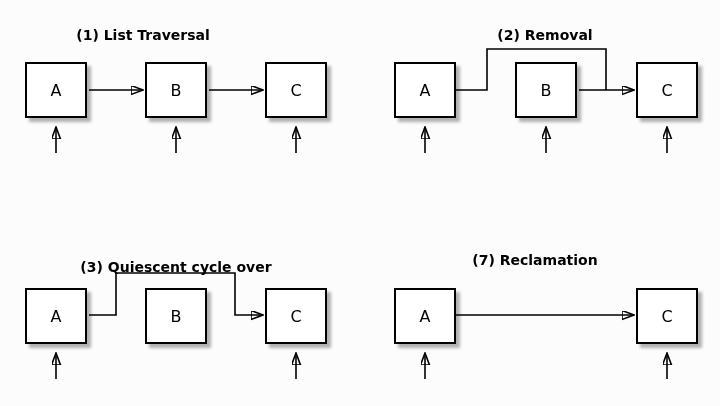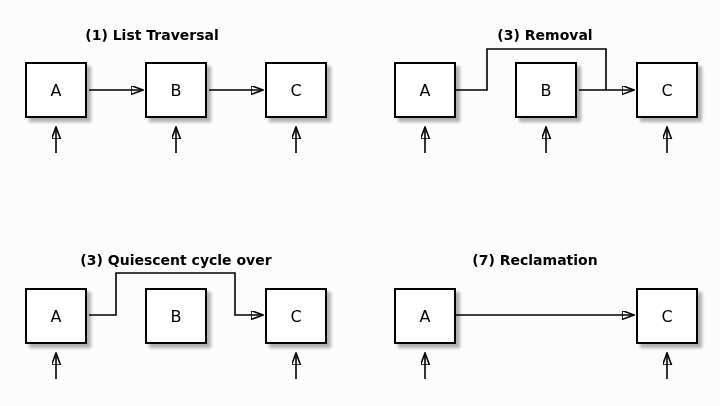"(1) List Traversal" div.ptitle { left: 152px -> 143px }
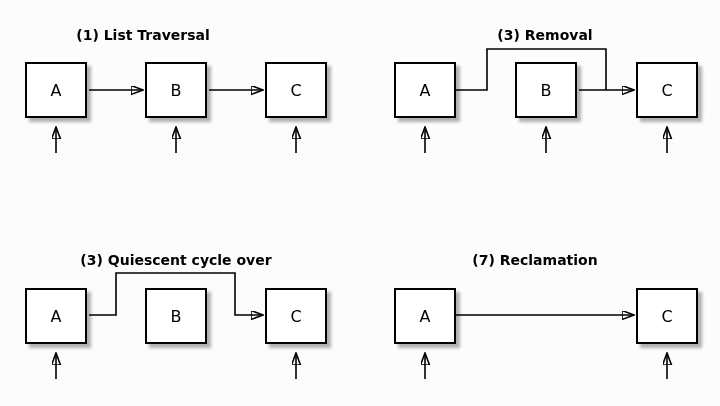"(3) Removal" div.ptitle { text: 3 -> 2 }
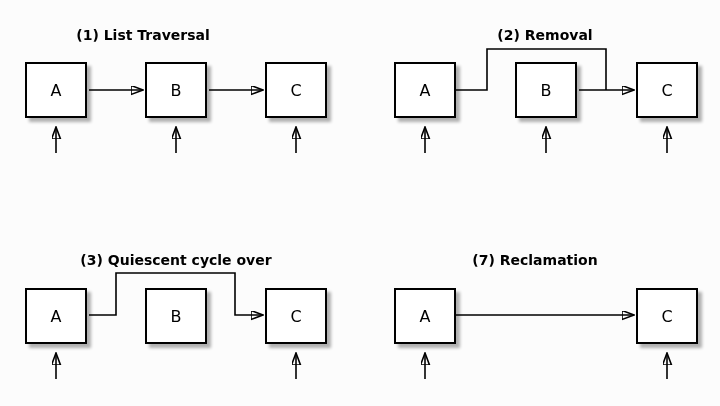"(3) Quiescent cycle over" div.ptitle { top: 252px -> 259px }
